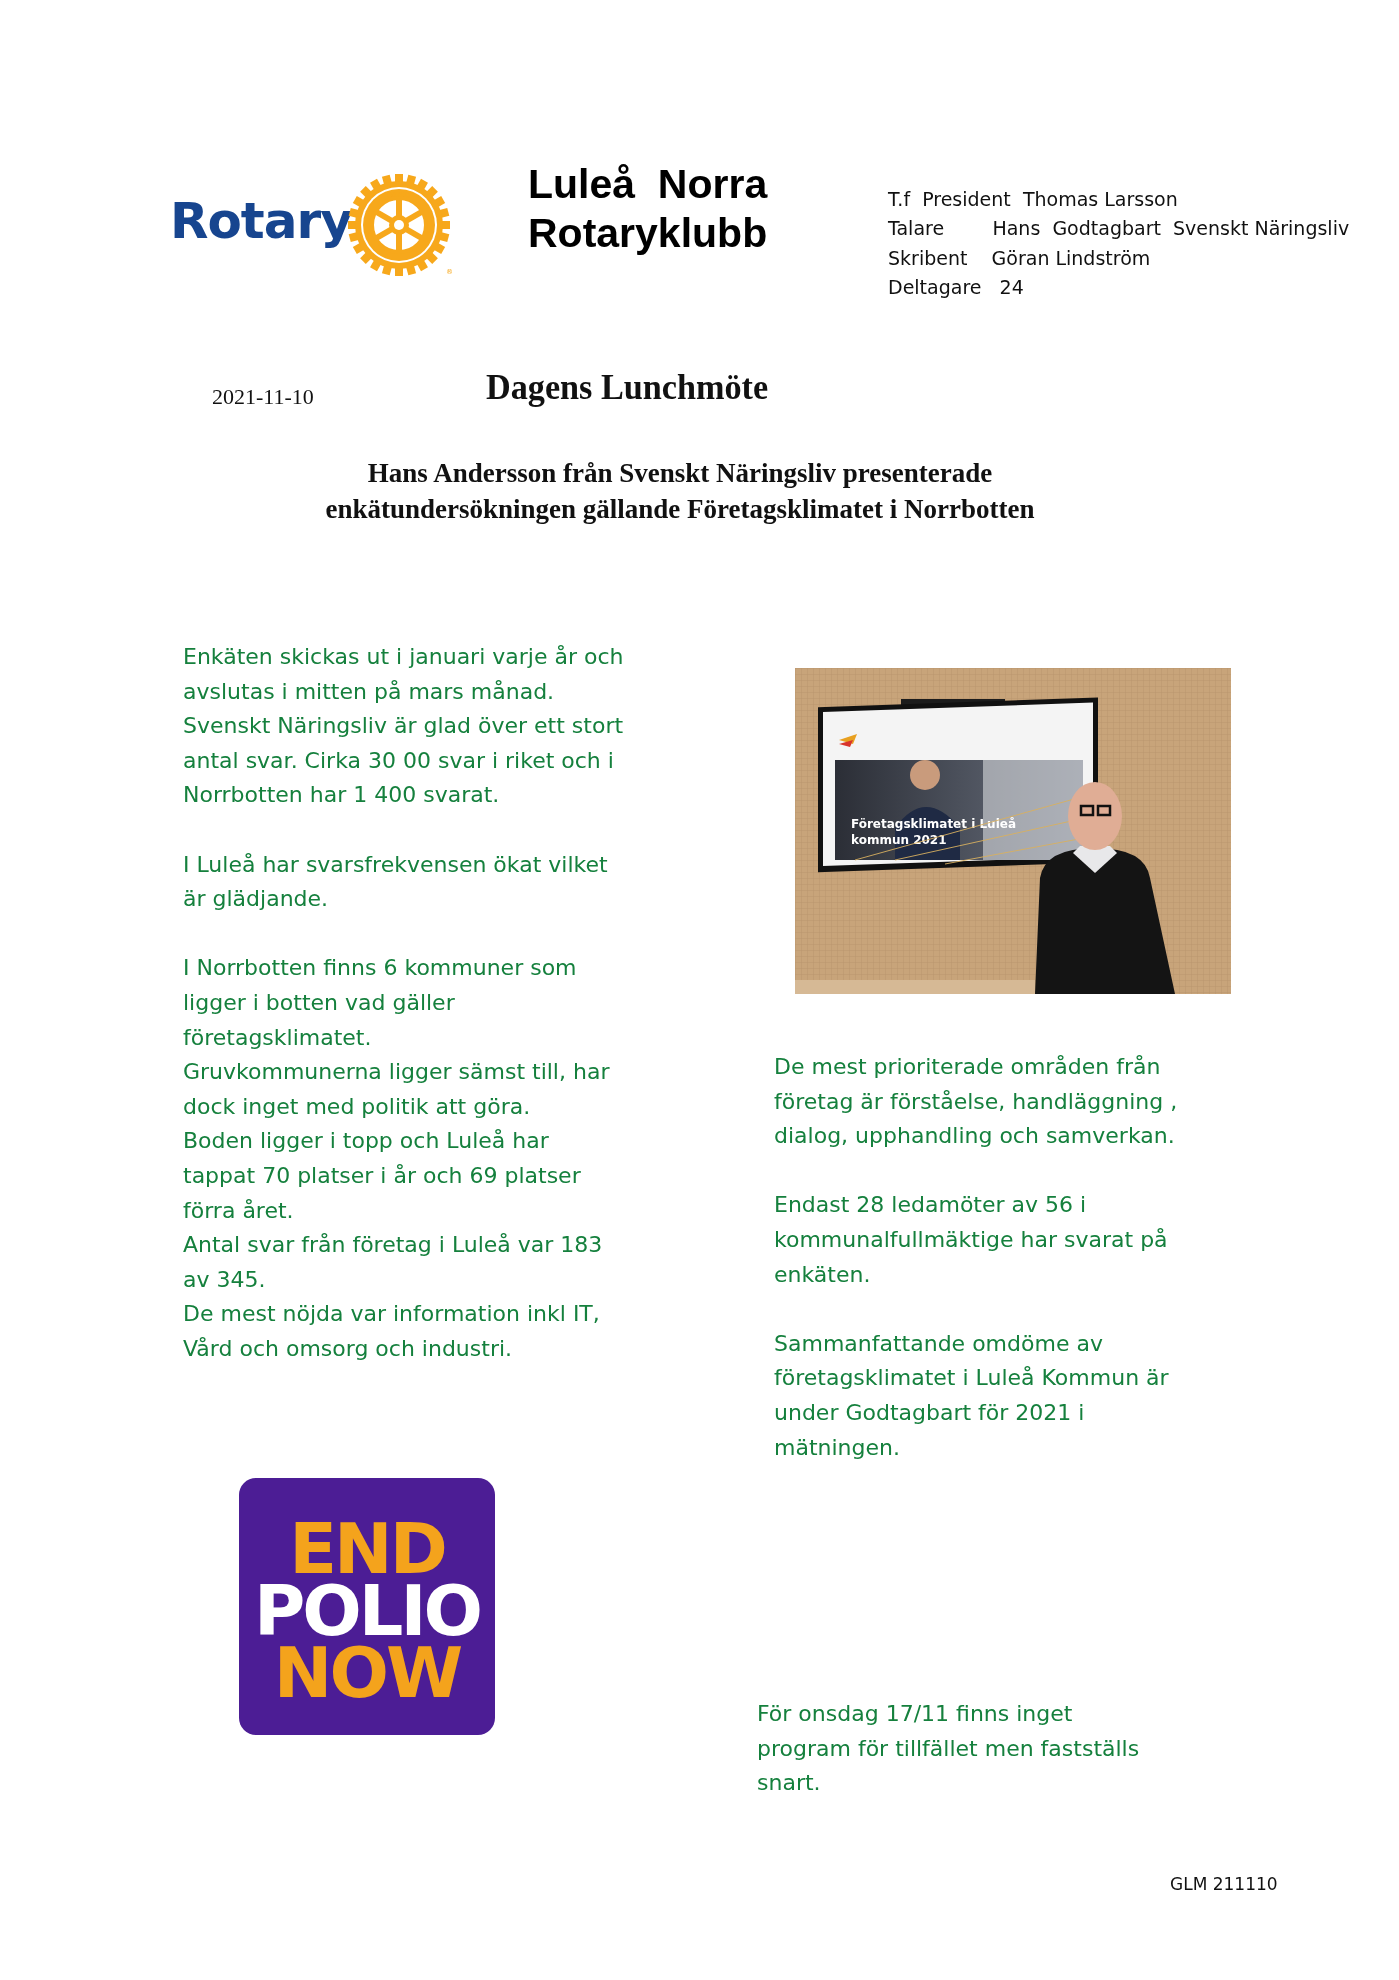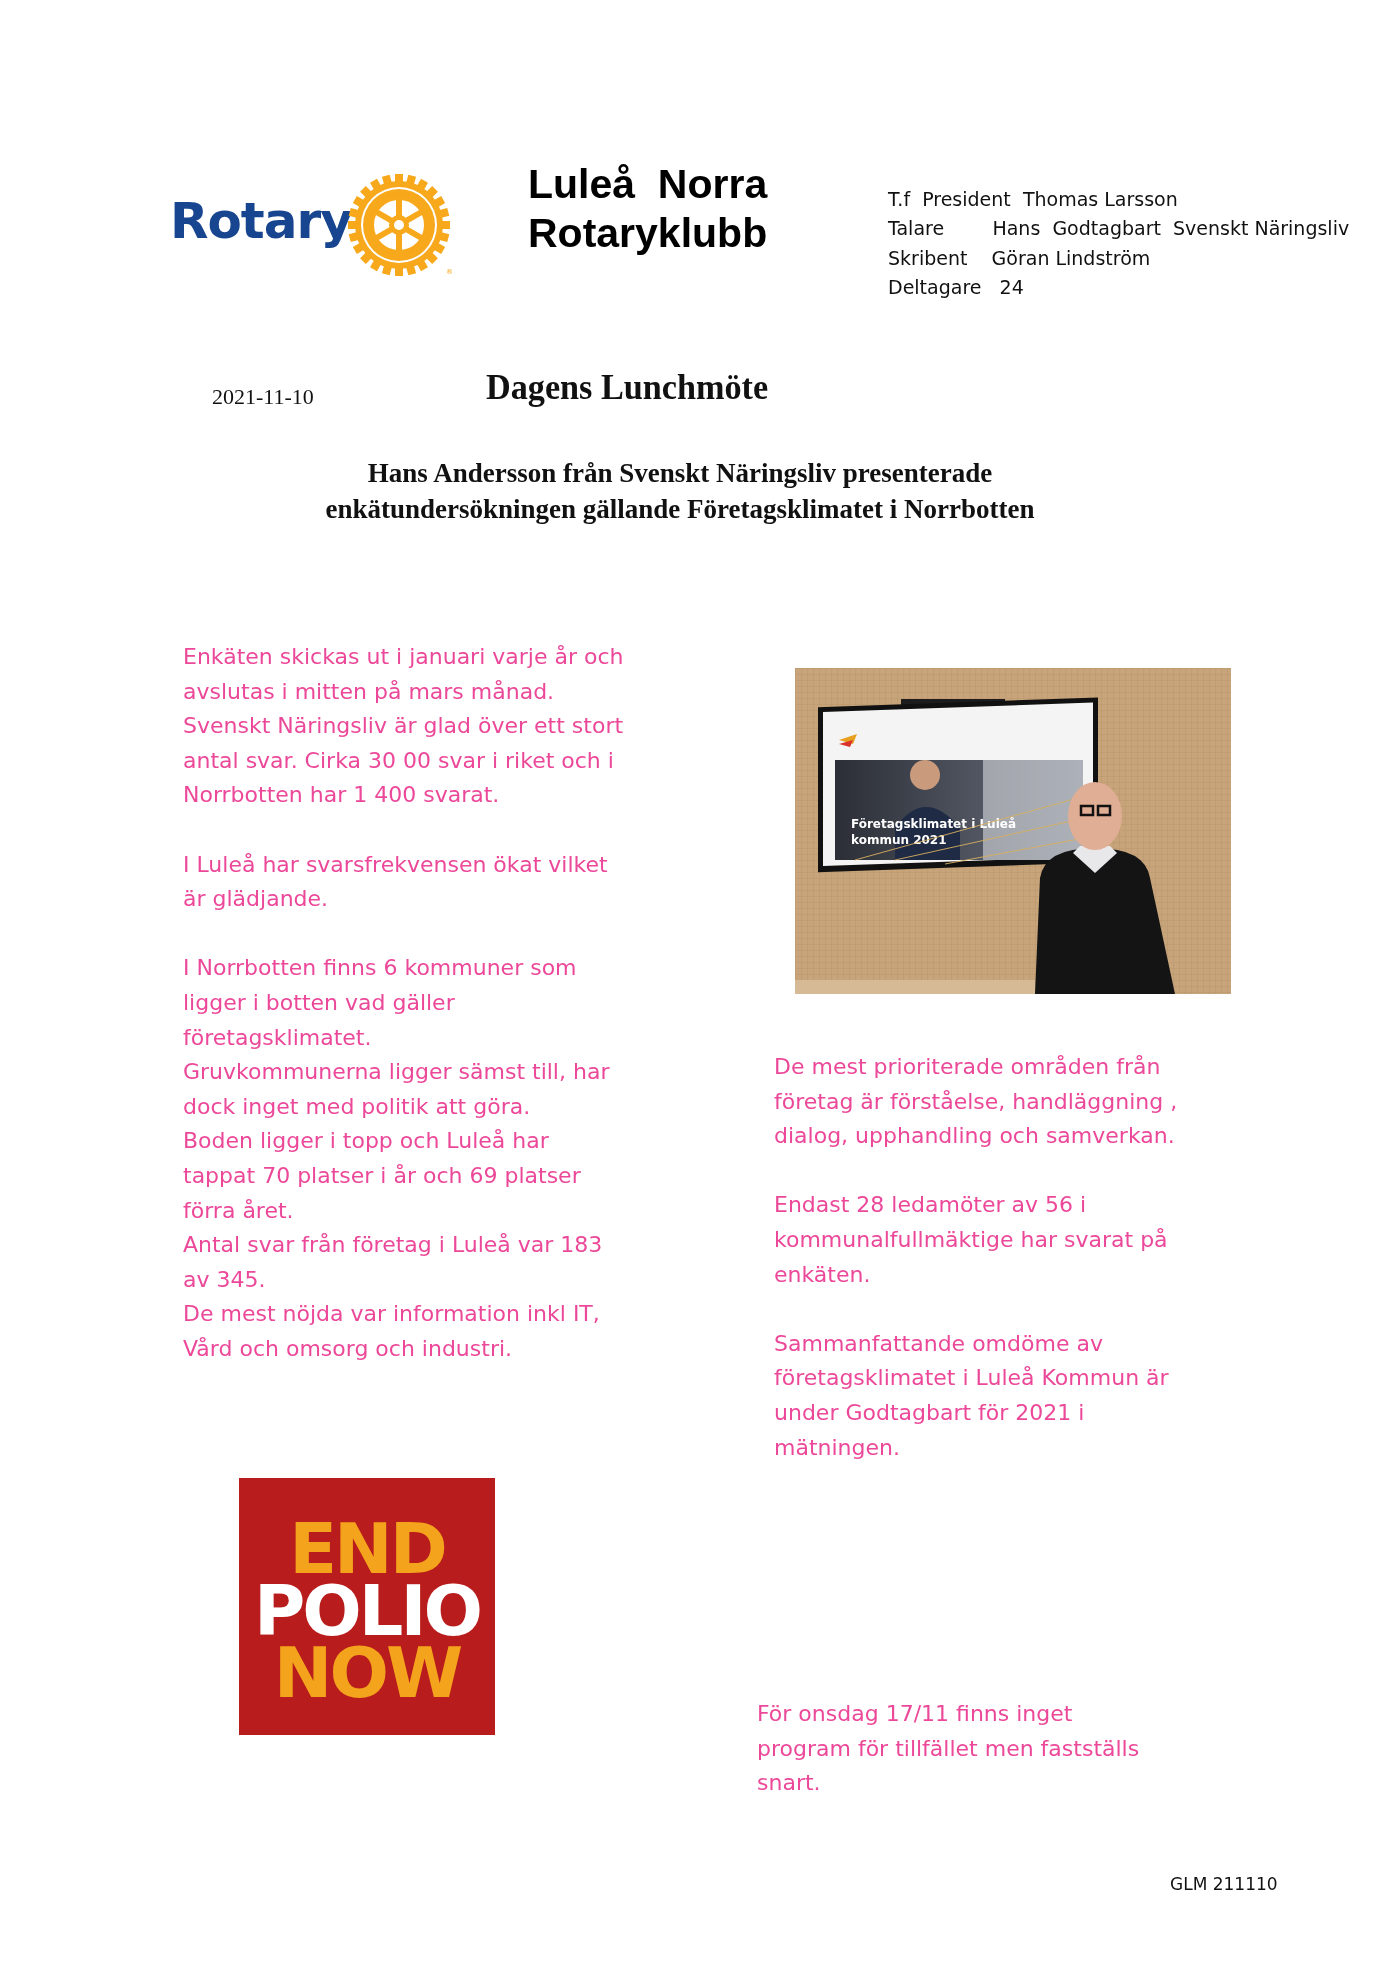"Enkäten skickas ut i januari" .para { color: #ec4899 -> #15803d }
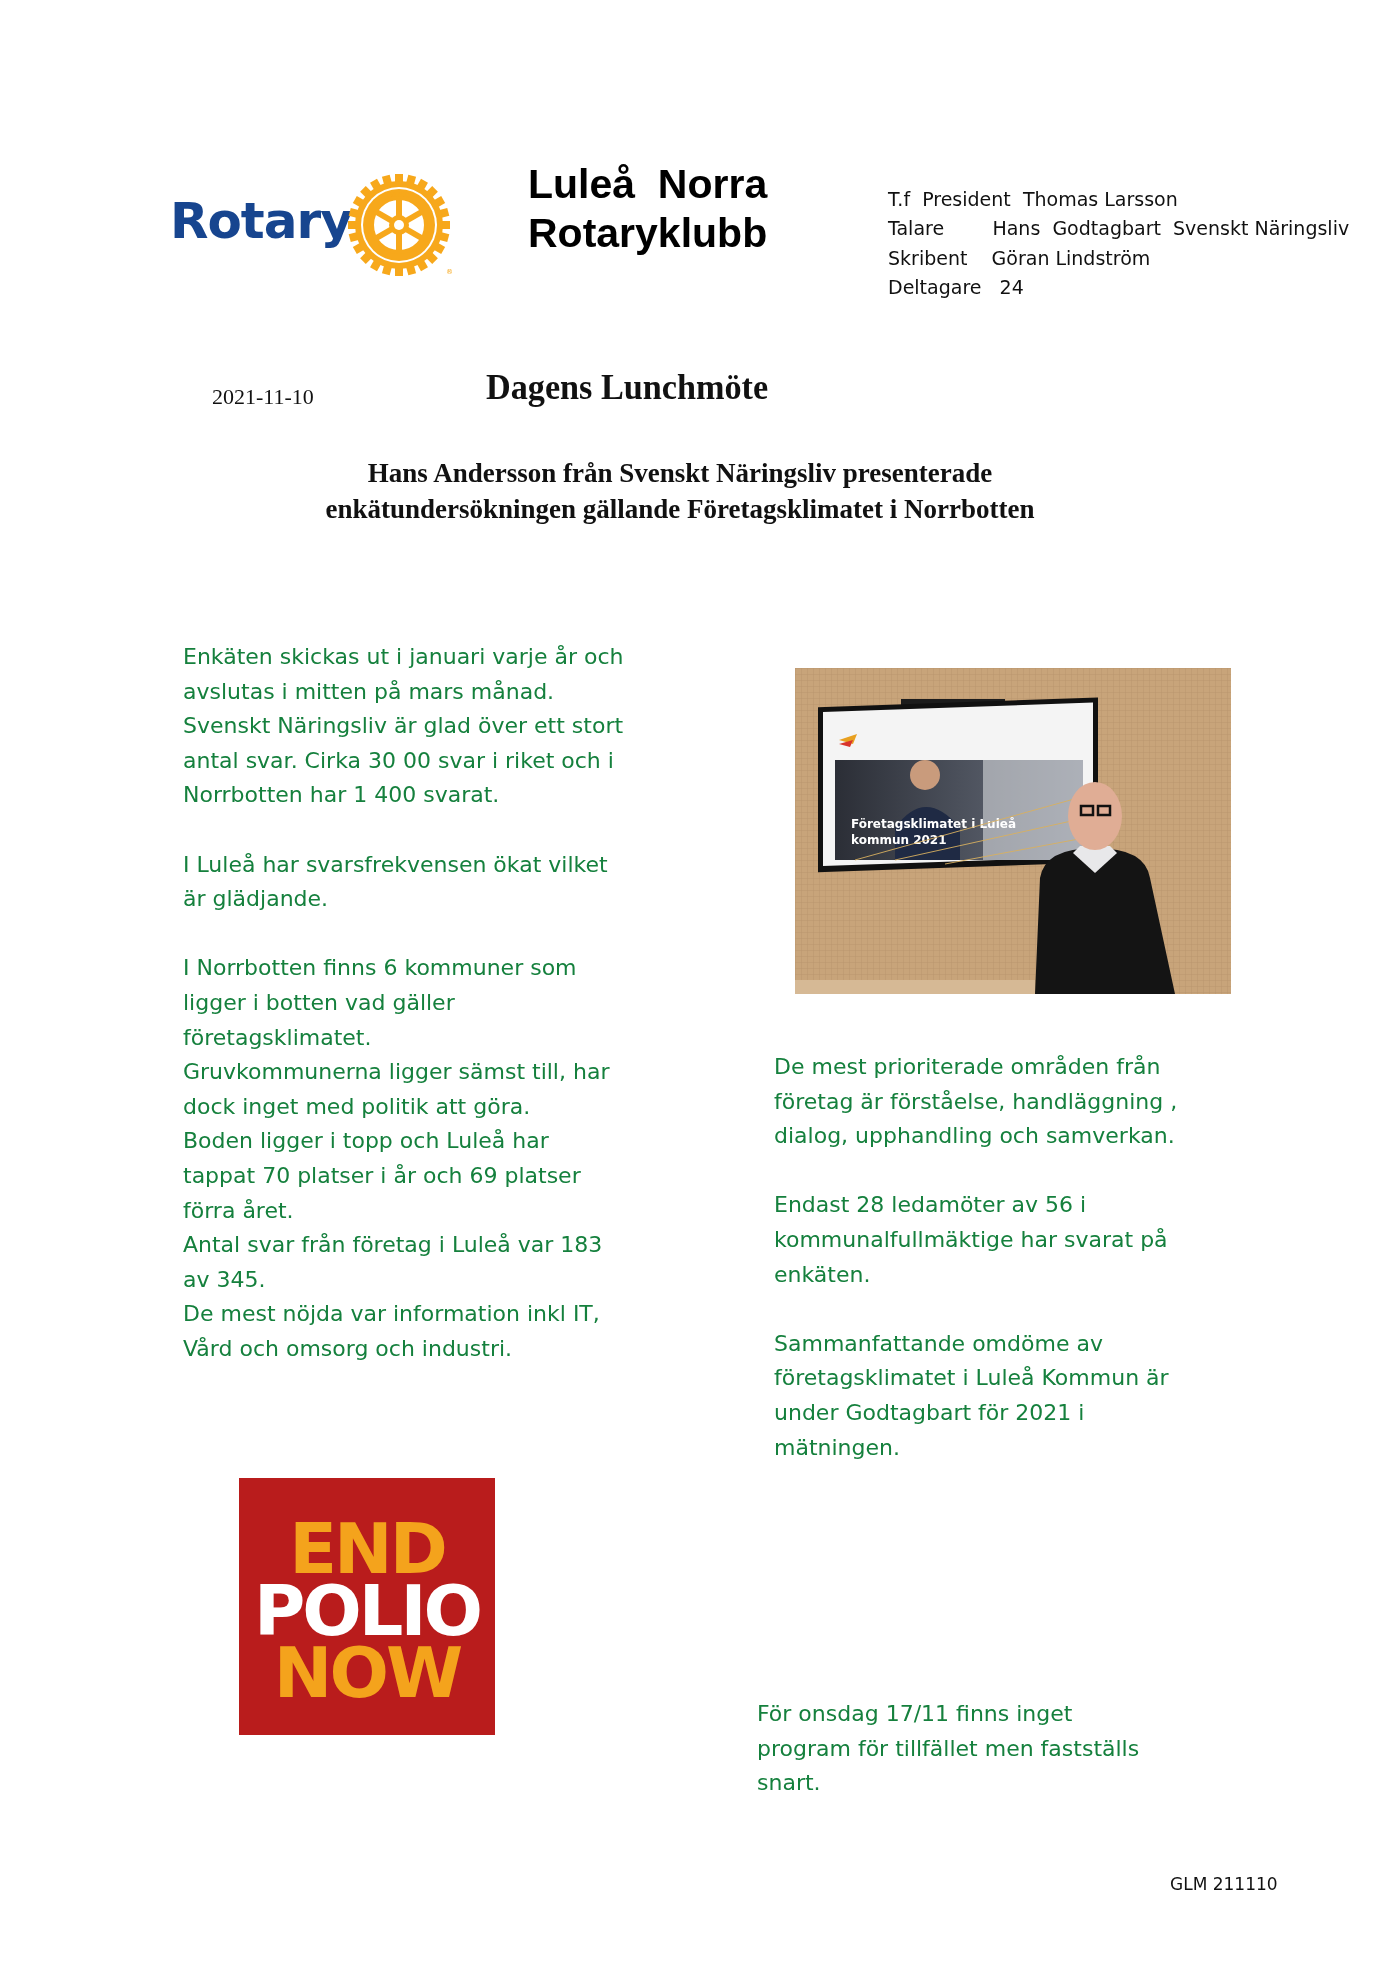"END" #polio { background: #b91c1c -> #4c1d95; border-radius: none -> 17px }
